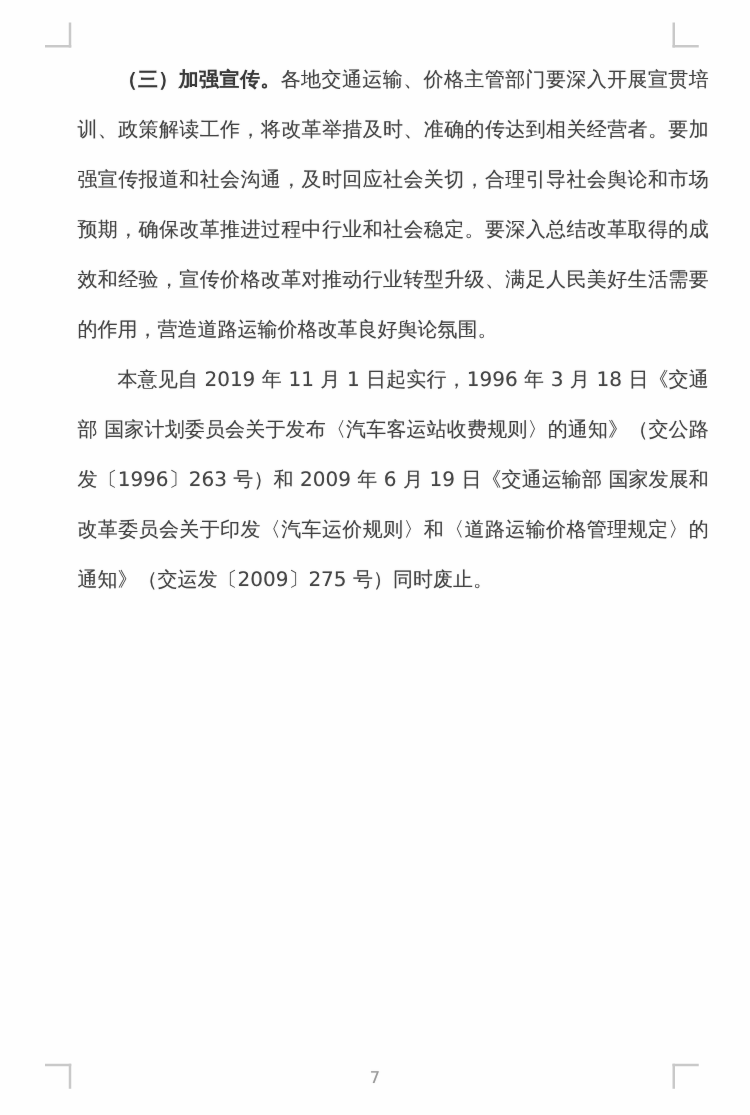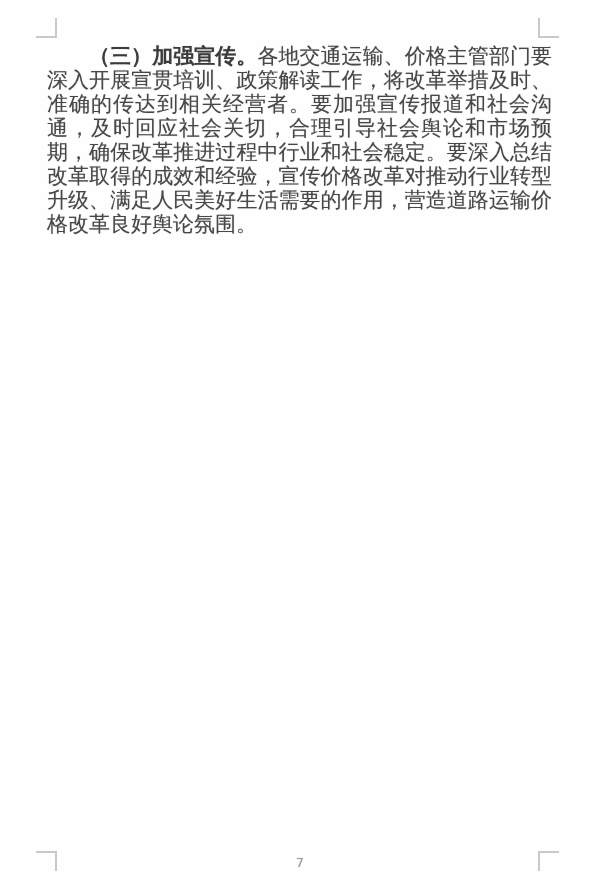"（三）加强宣传。各地交通运输、价格主管部门要深入开展宣贯培训、政策解读工作，将改" .text-block { font-size: 21px -> 16px; left: 47px -> 62px; line-height: 24px -> 40px }
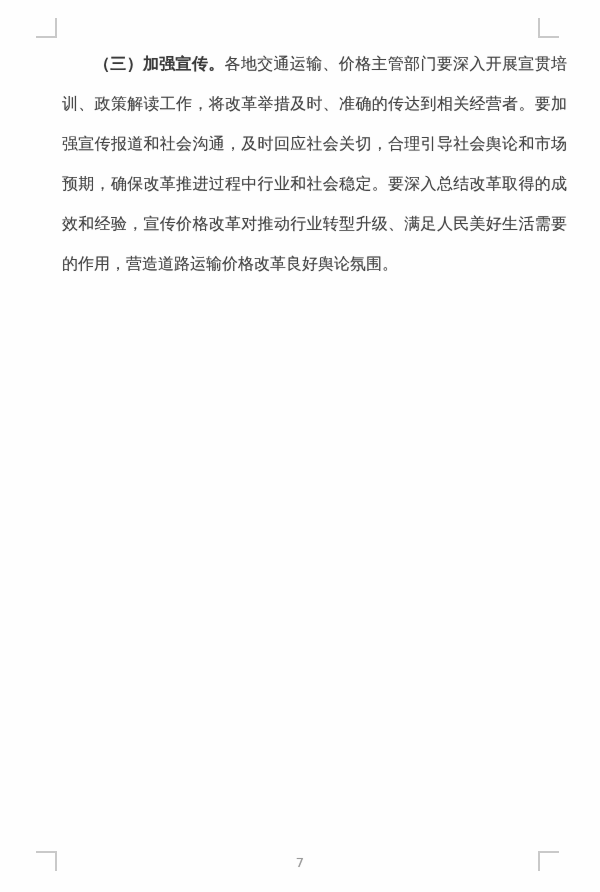"本意见自 2019 年 11 月" p { html: none -> <p><span>本意见自 2019 年 11 月 1 日起实行，1996 年 3 月 18 日《交通部 国家计划委员会关于发布〈汽车客运站收费规则〉的通知》（交公路发〔1996〕263 号）和 2009 年 6 月 19 日《交通运输部 国家发展和改革委员会关于印发〈汽车运价规则〉和〈道路运输价格管理规定〉的通知》（交运发〔2009〕275 号）同时废止。</span></p> }
